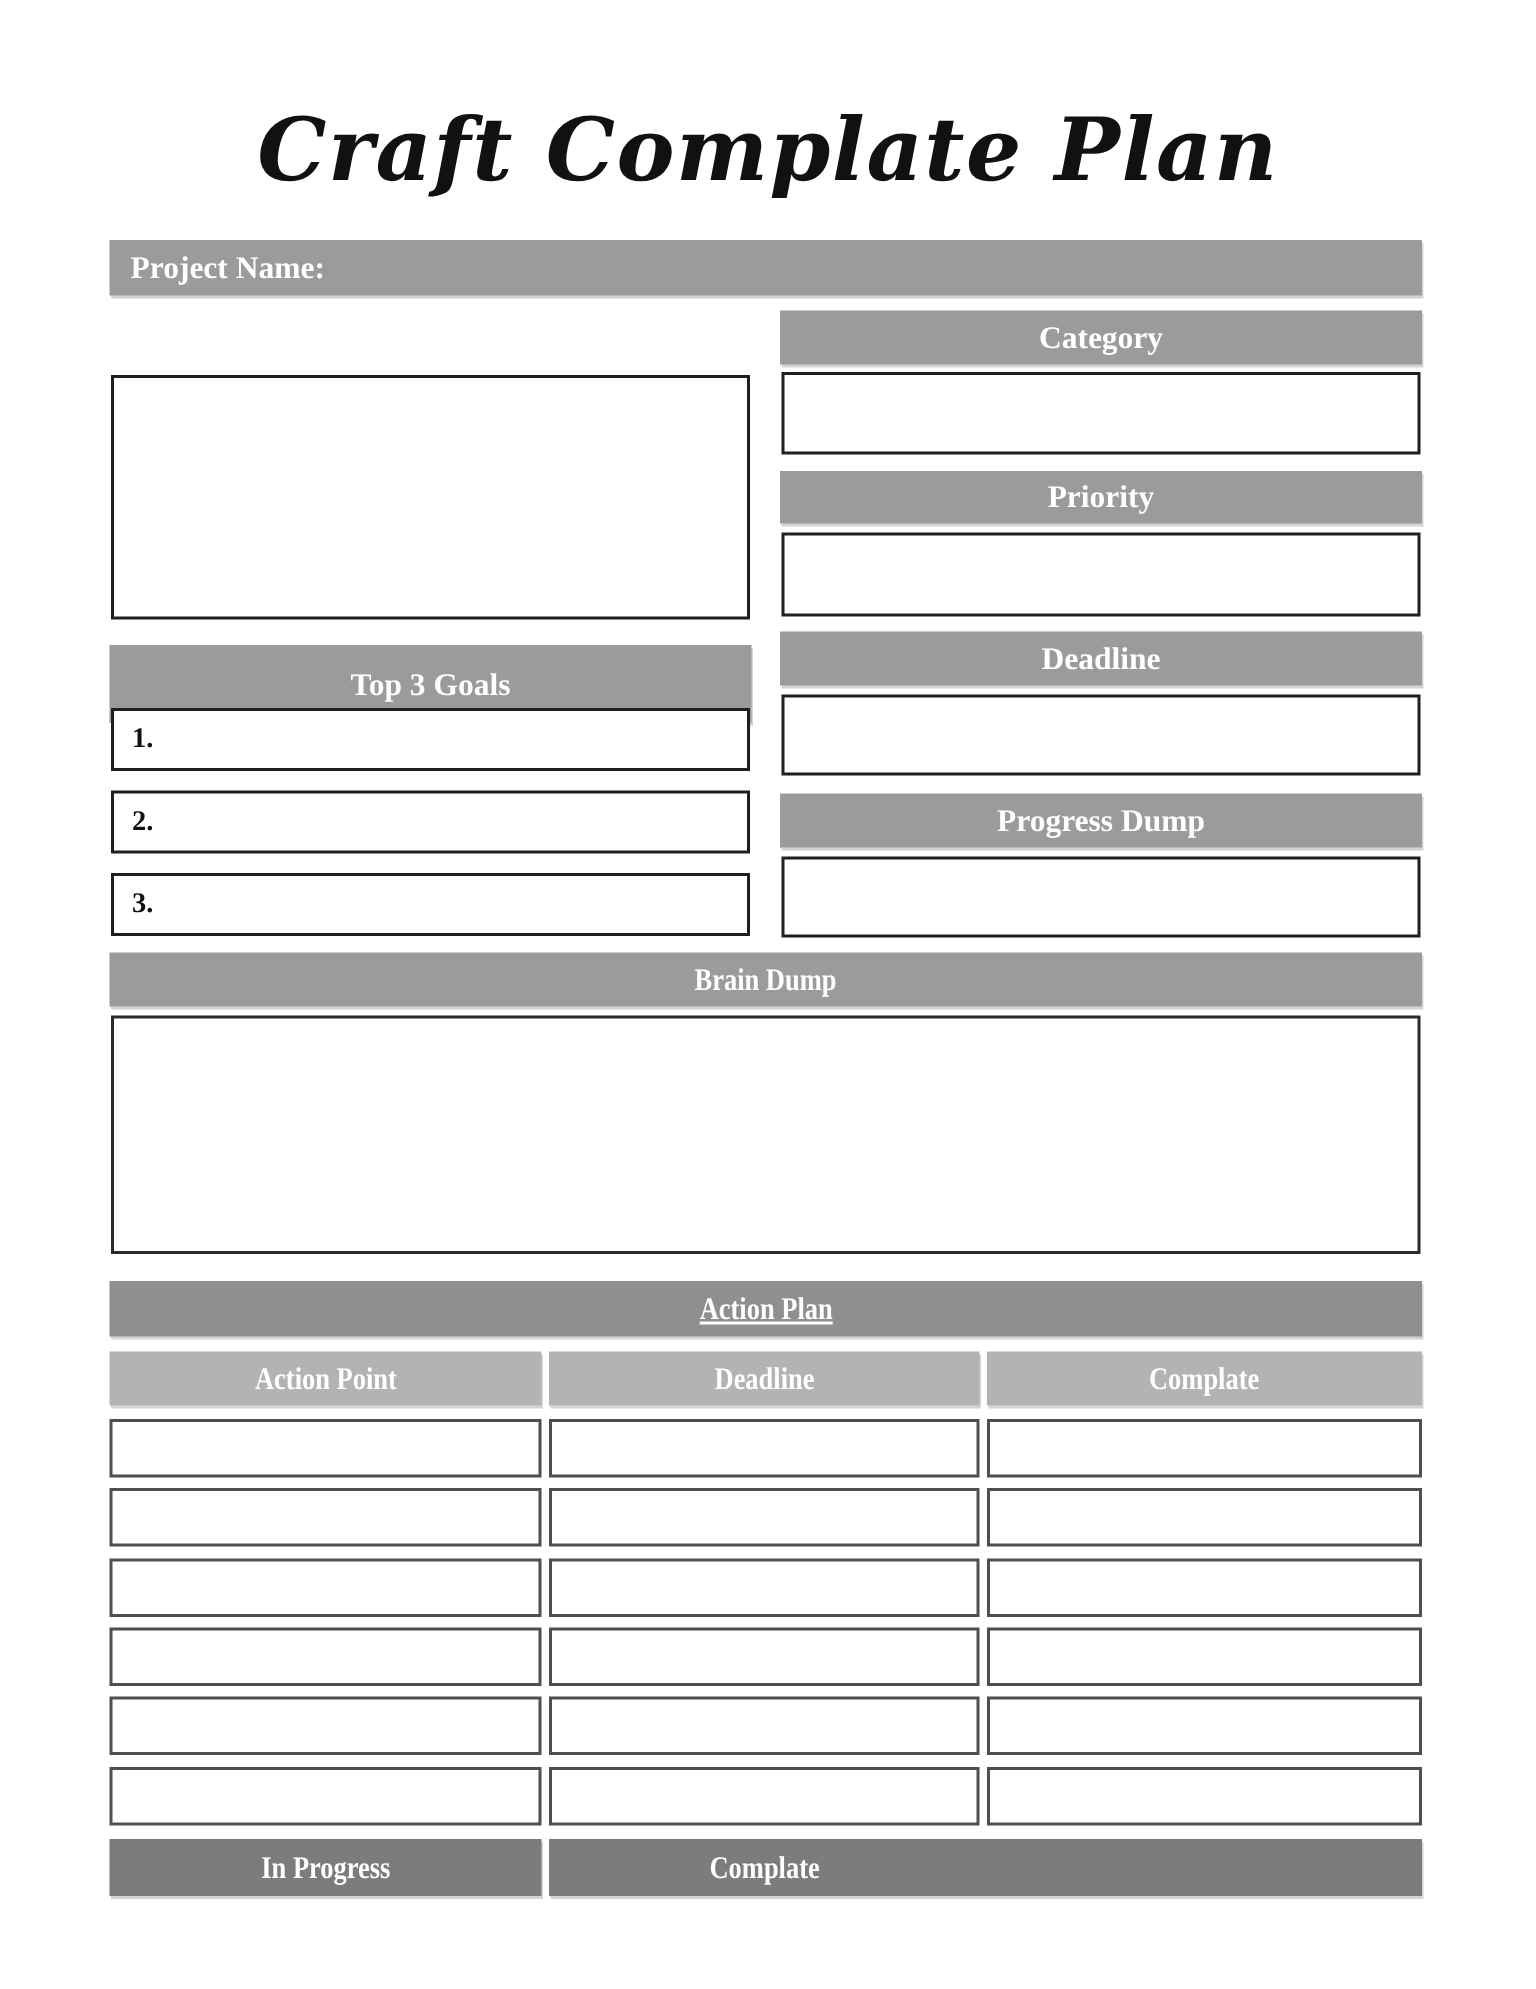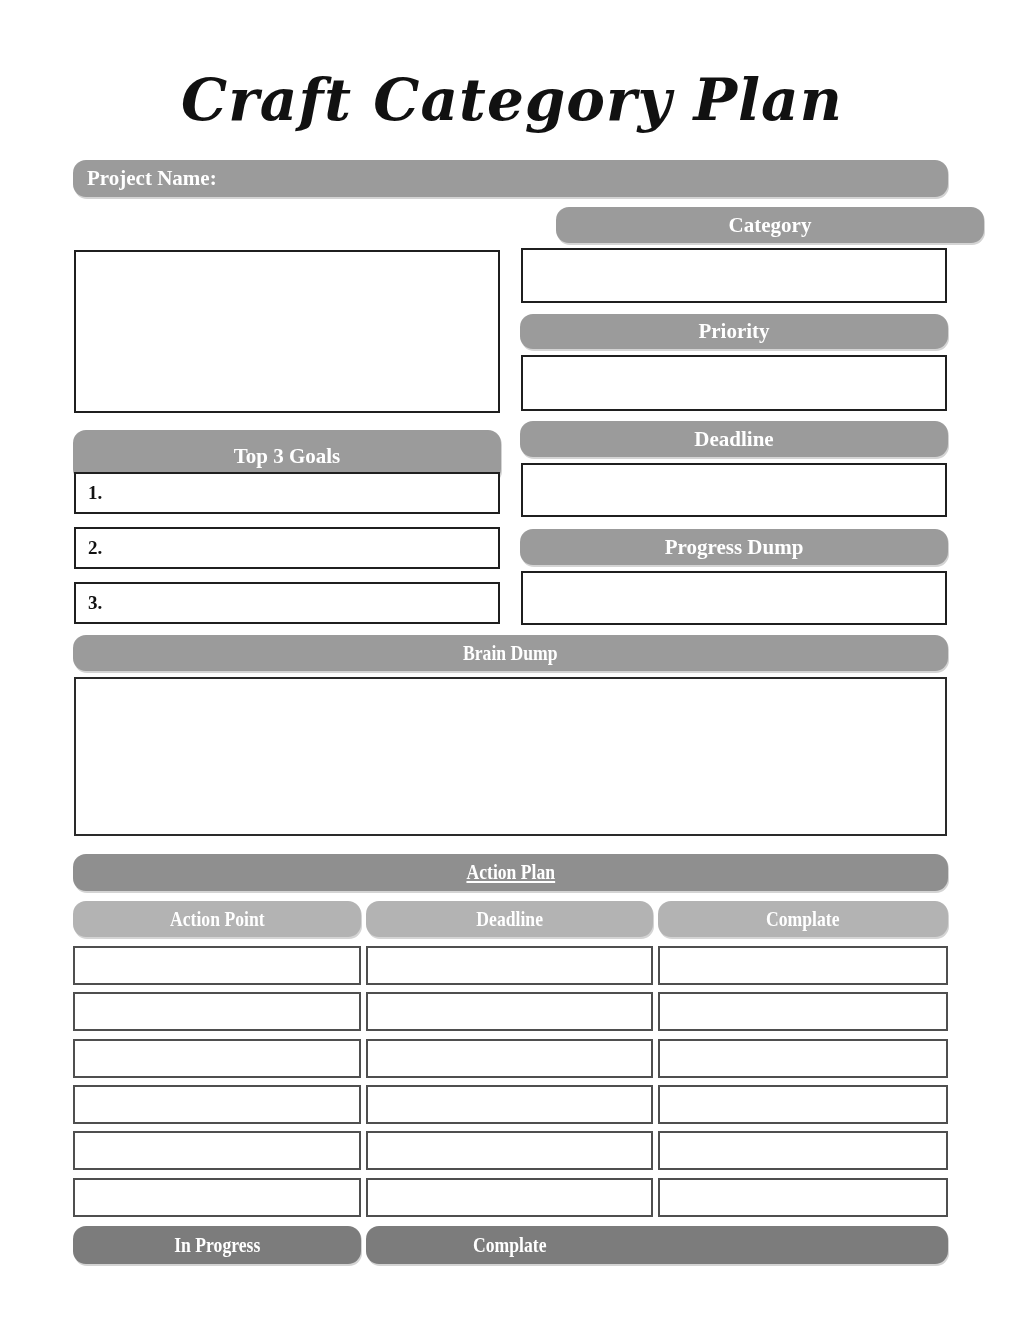"Craft Category Plan" div.abs { text: Category -> Complate }
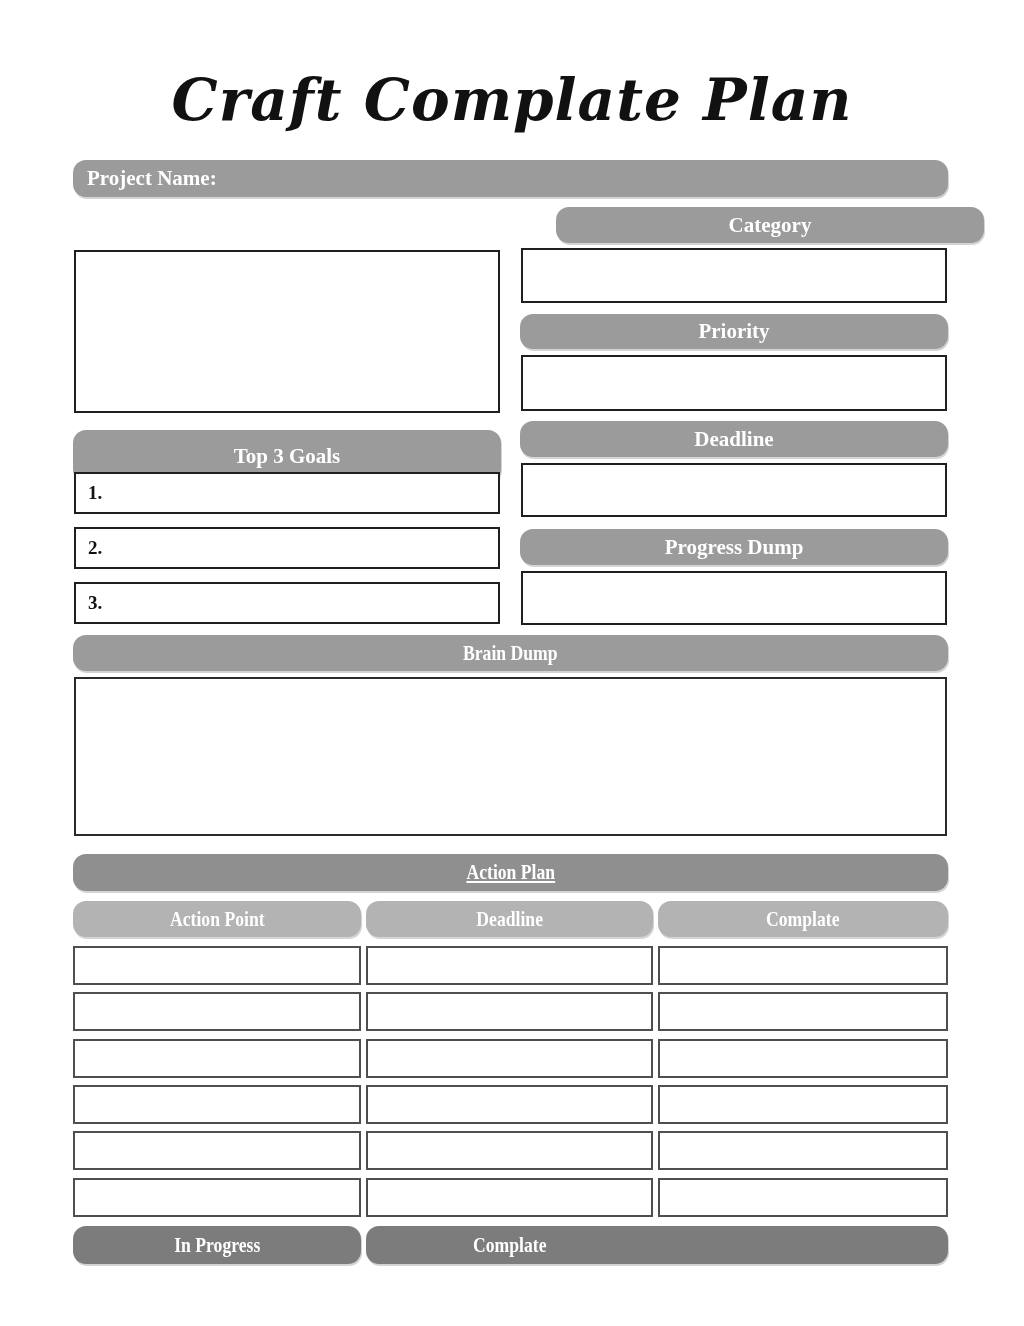"Project Name:" .bar { border-radius: 13px -> none }
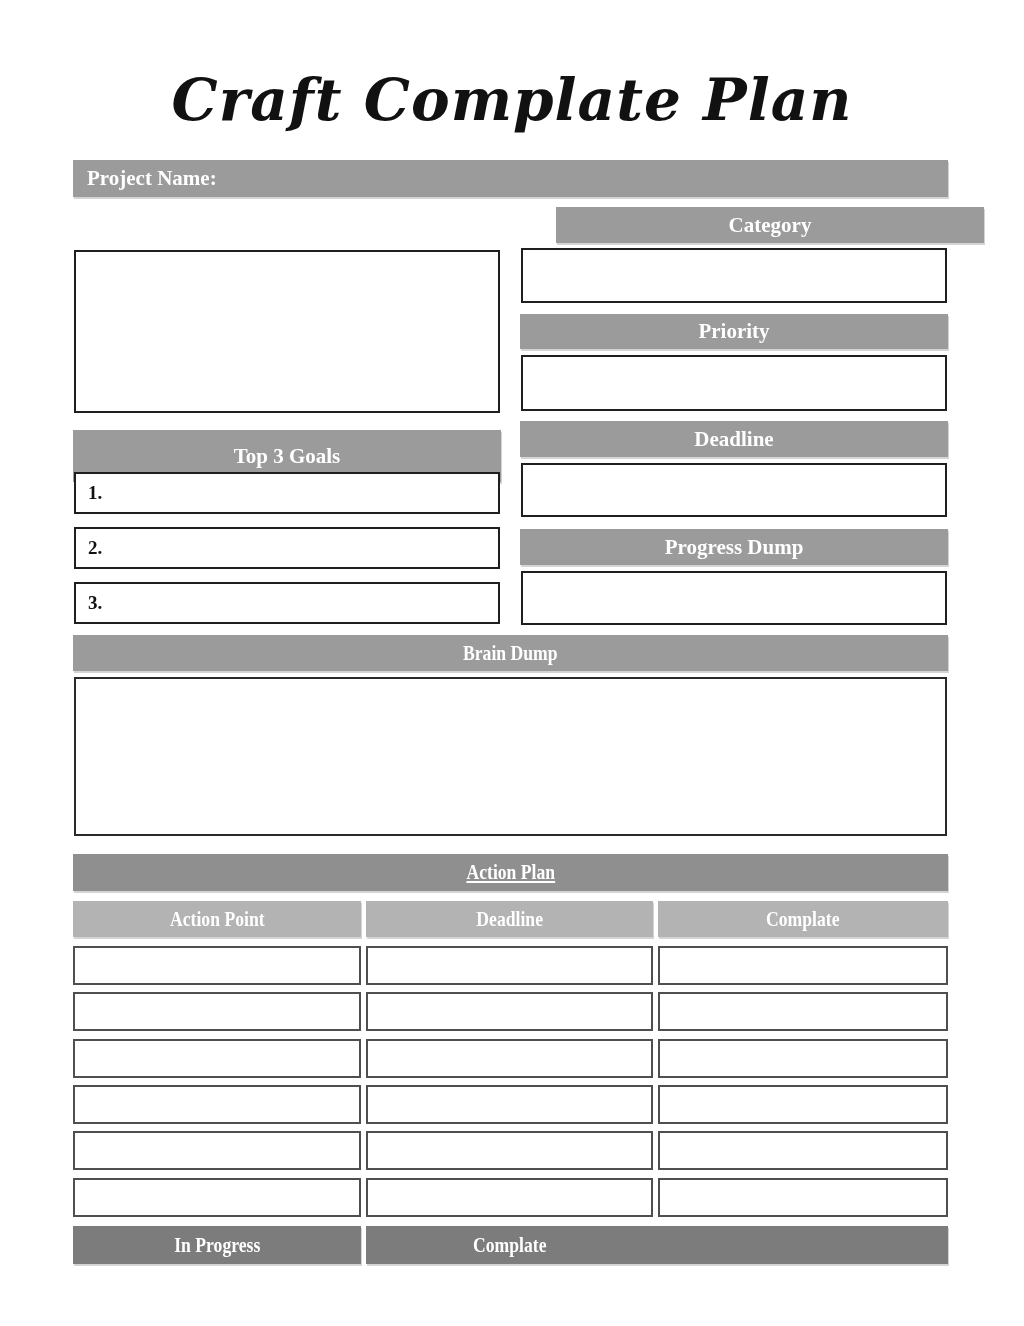"Category" div.abs { margin-left: 36px -> none }
